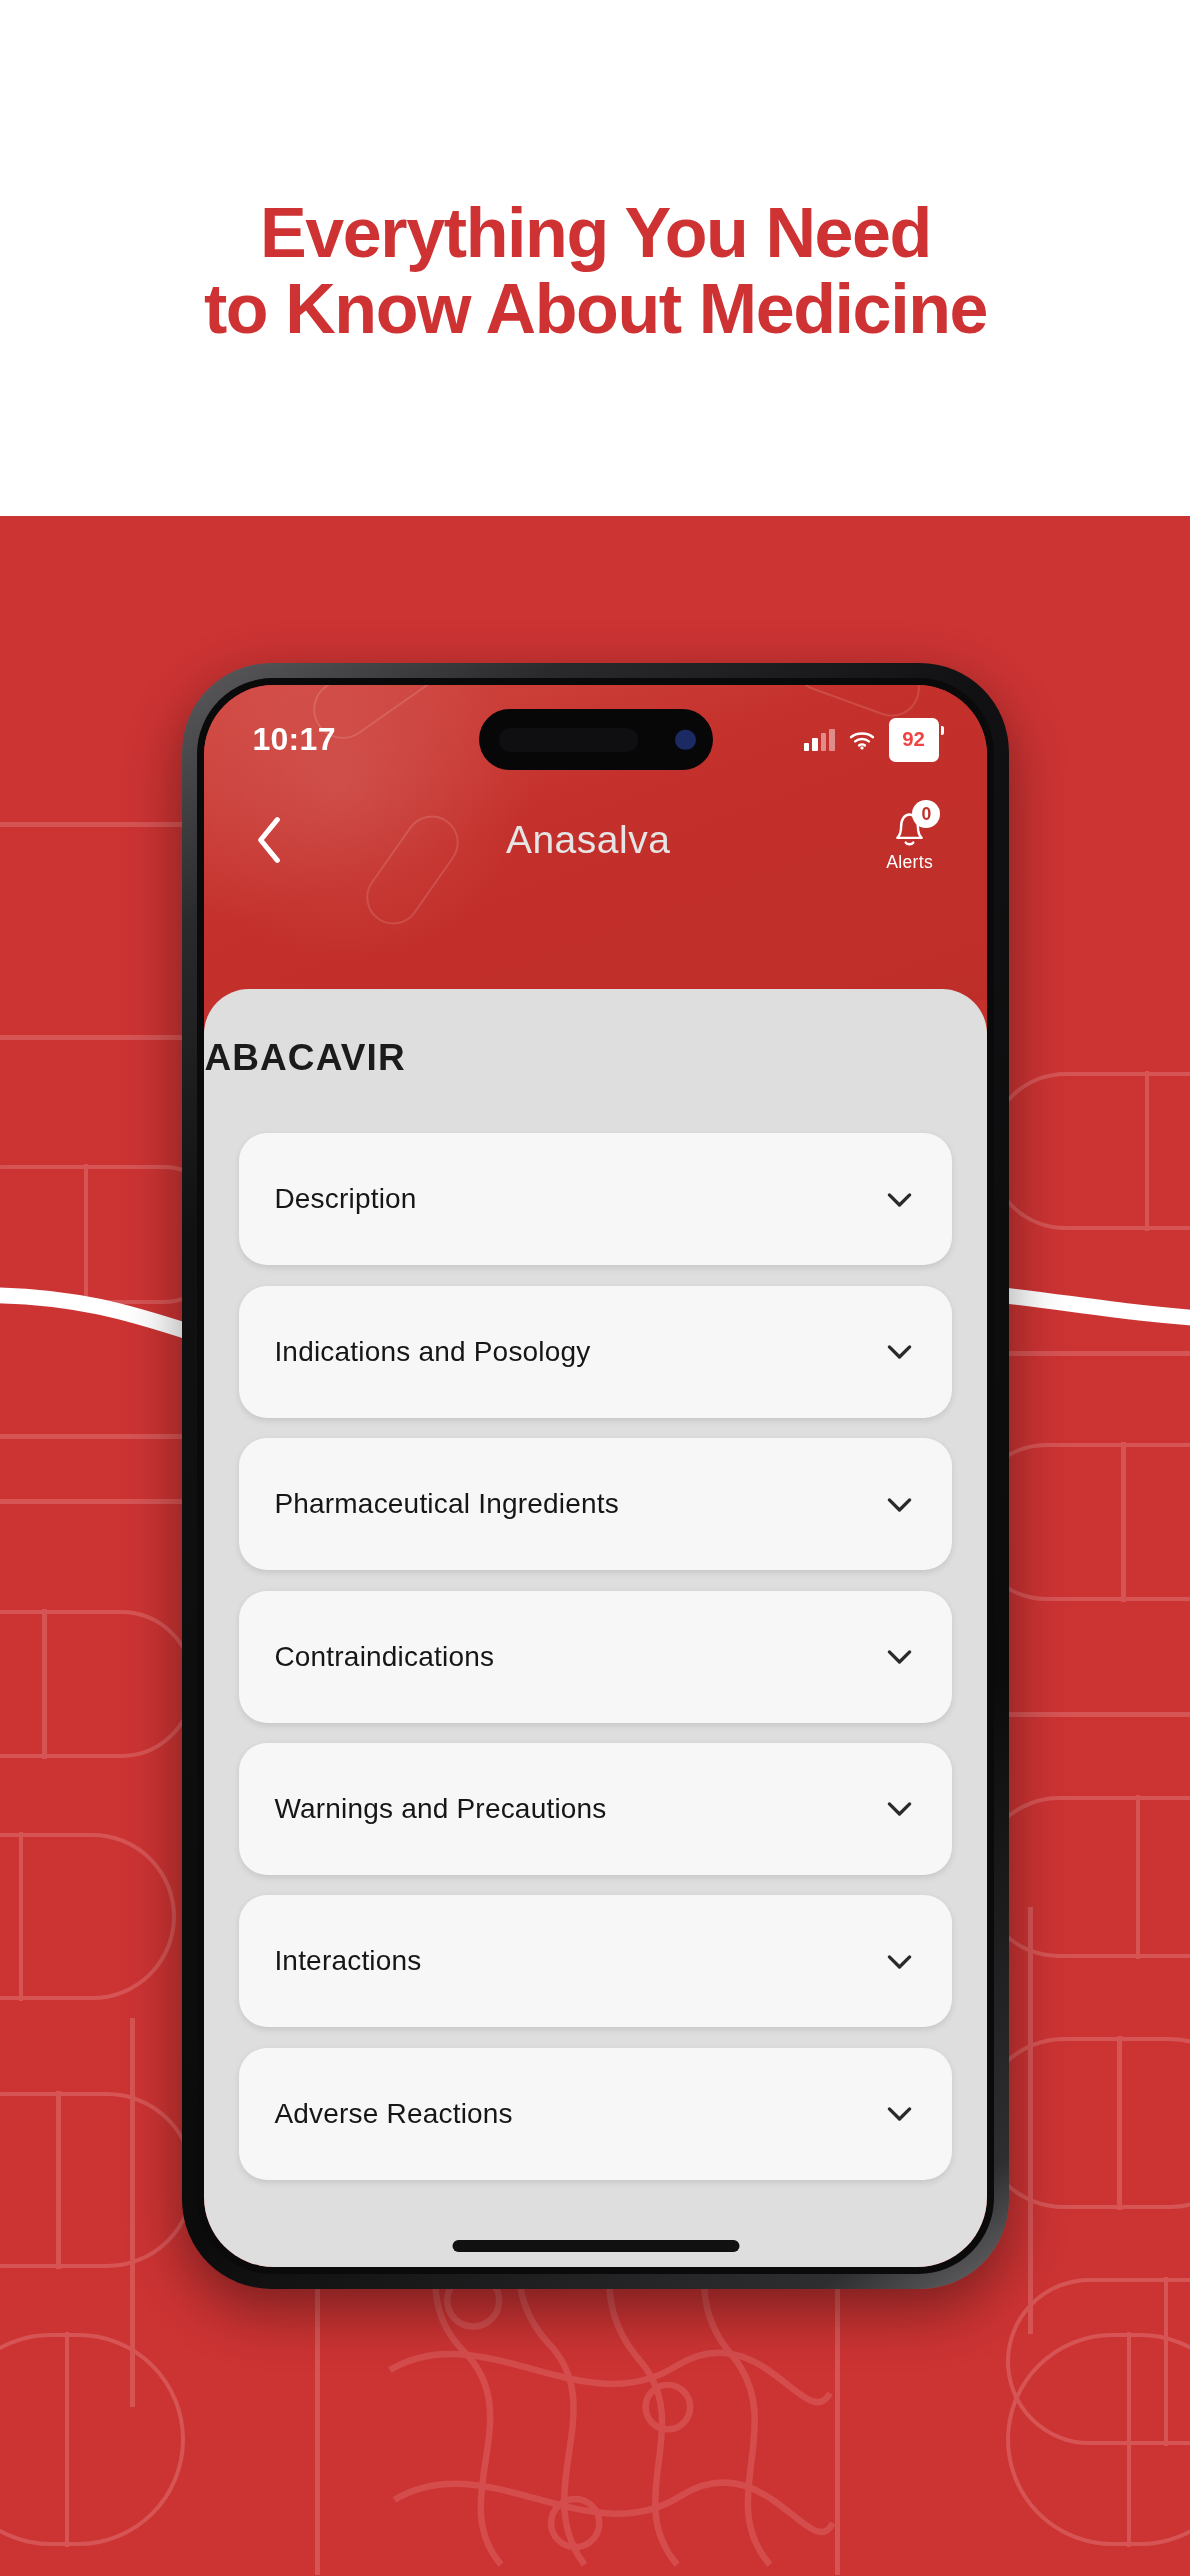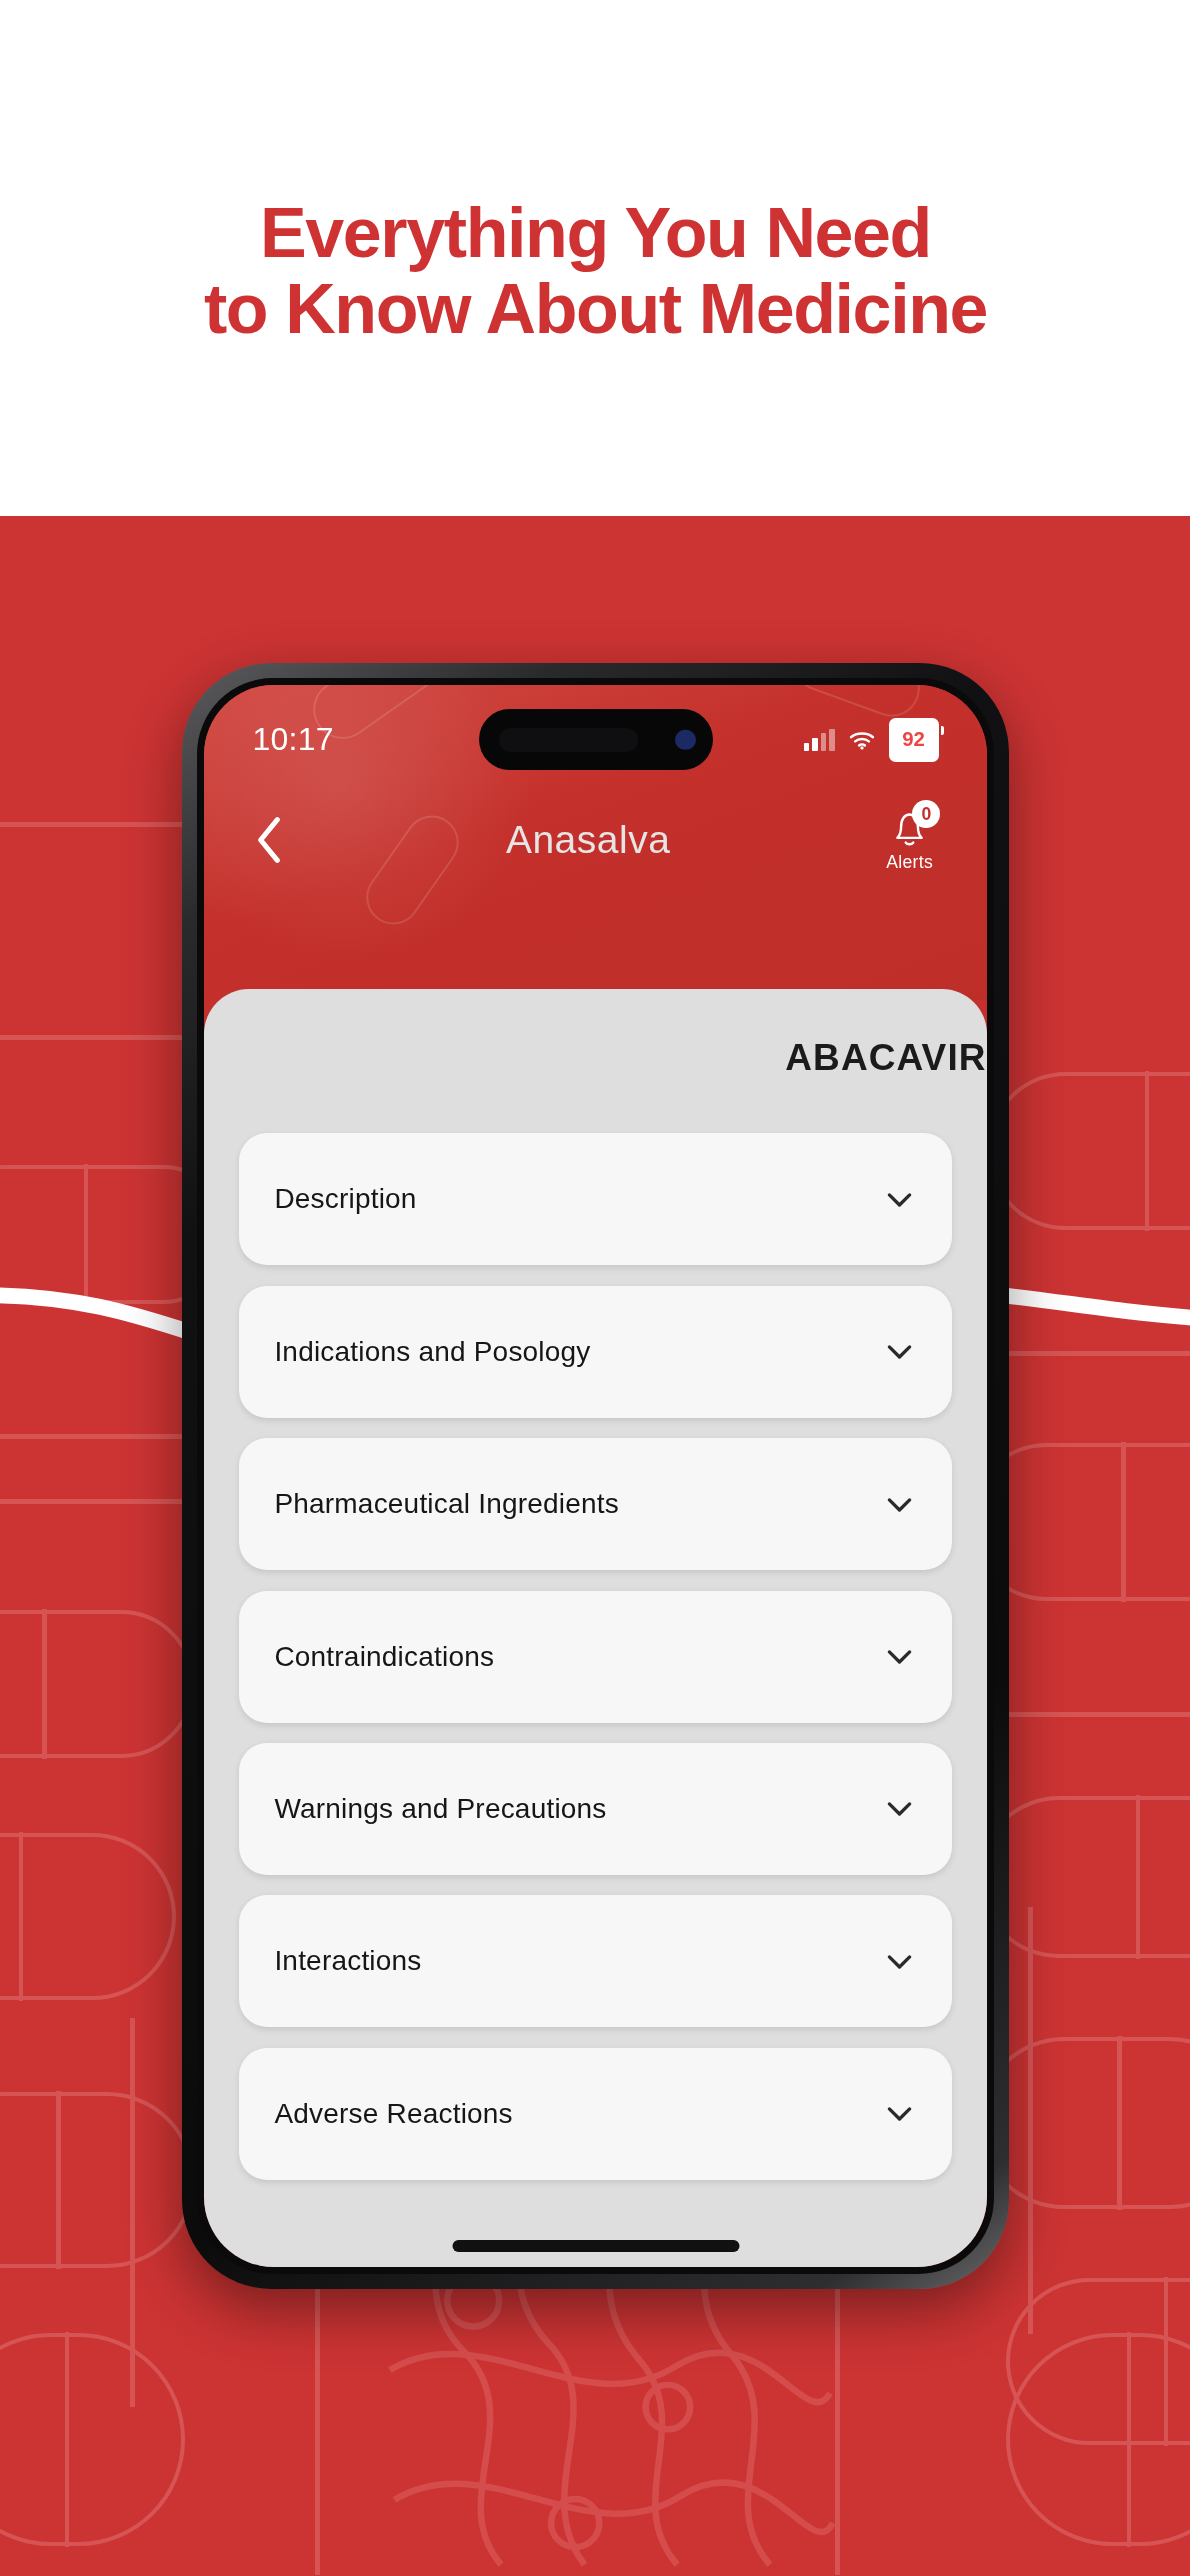"10:17" .status-time { font-weight: normal -> bold }
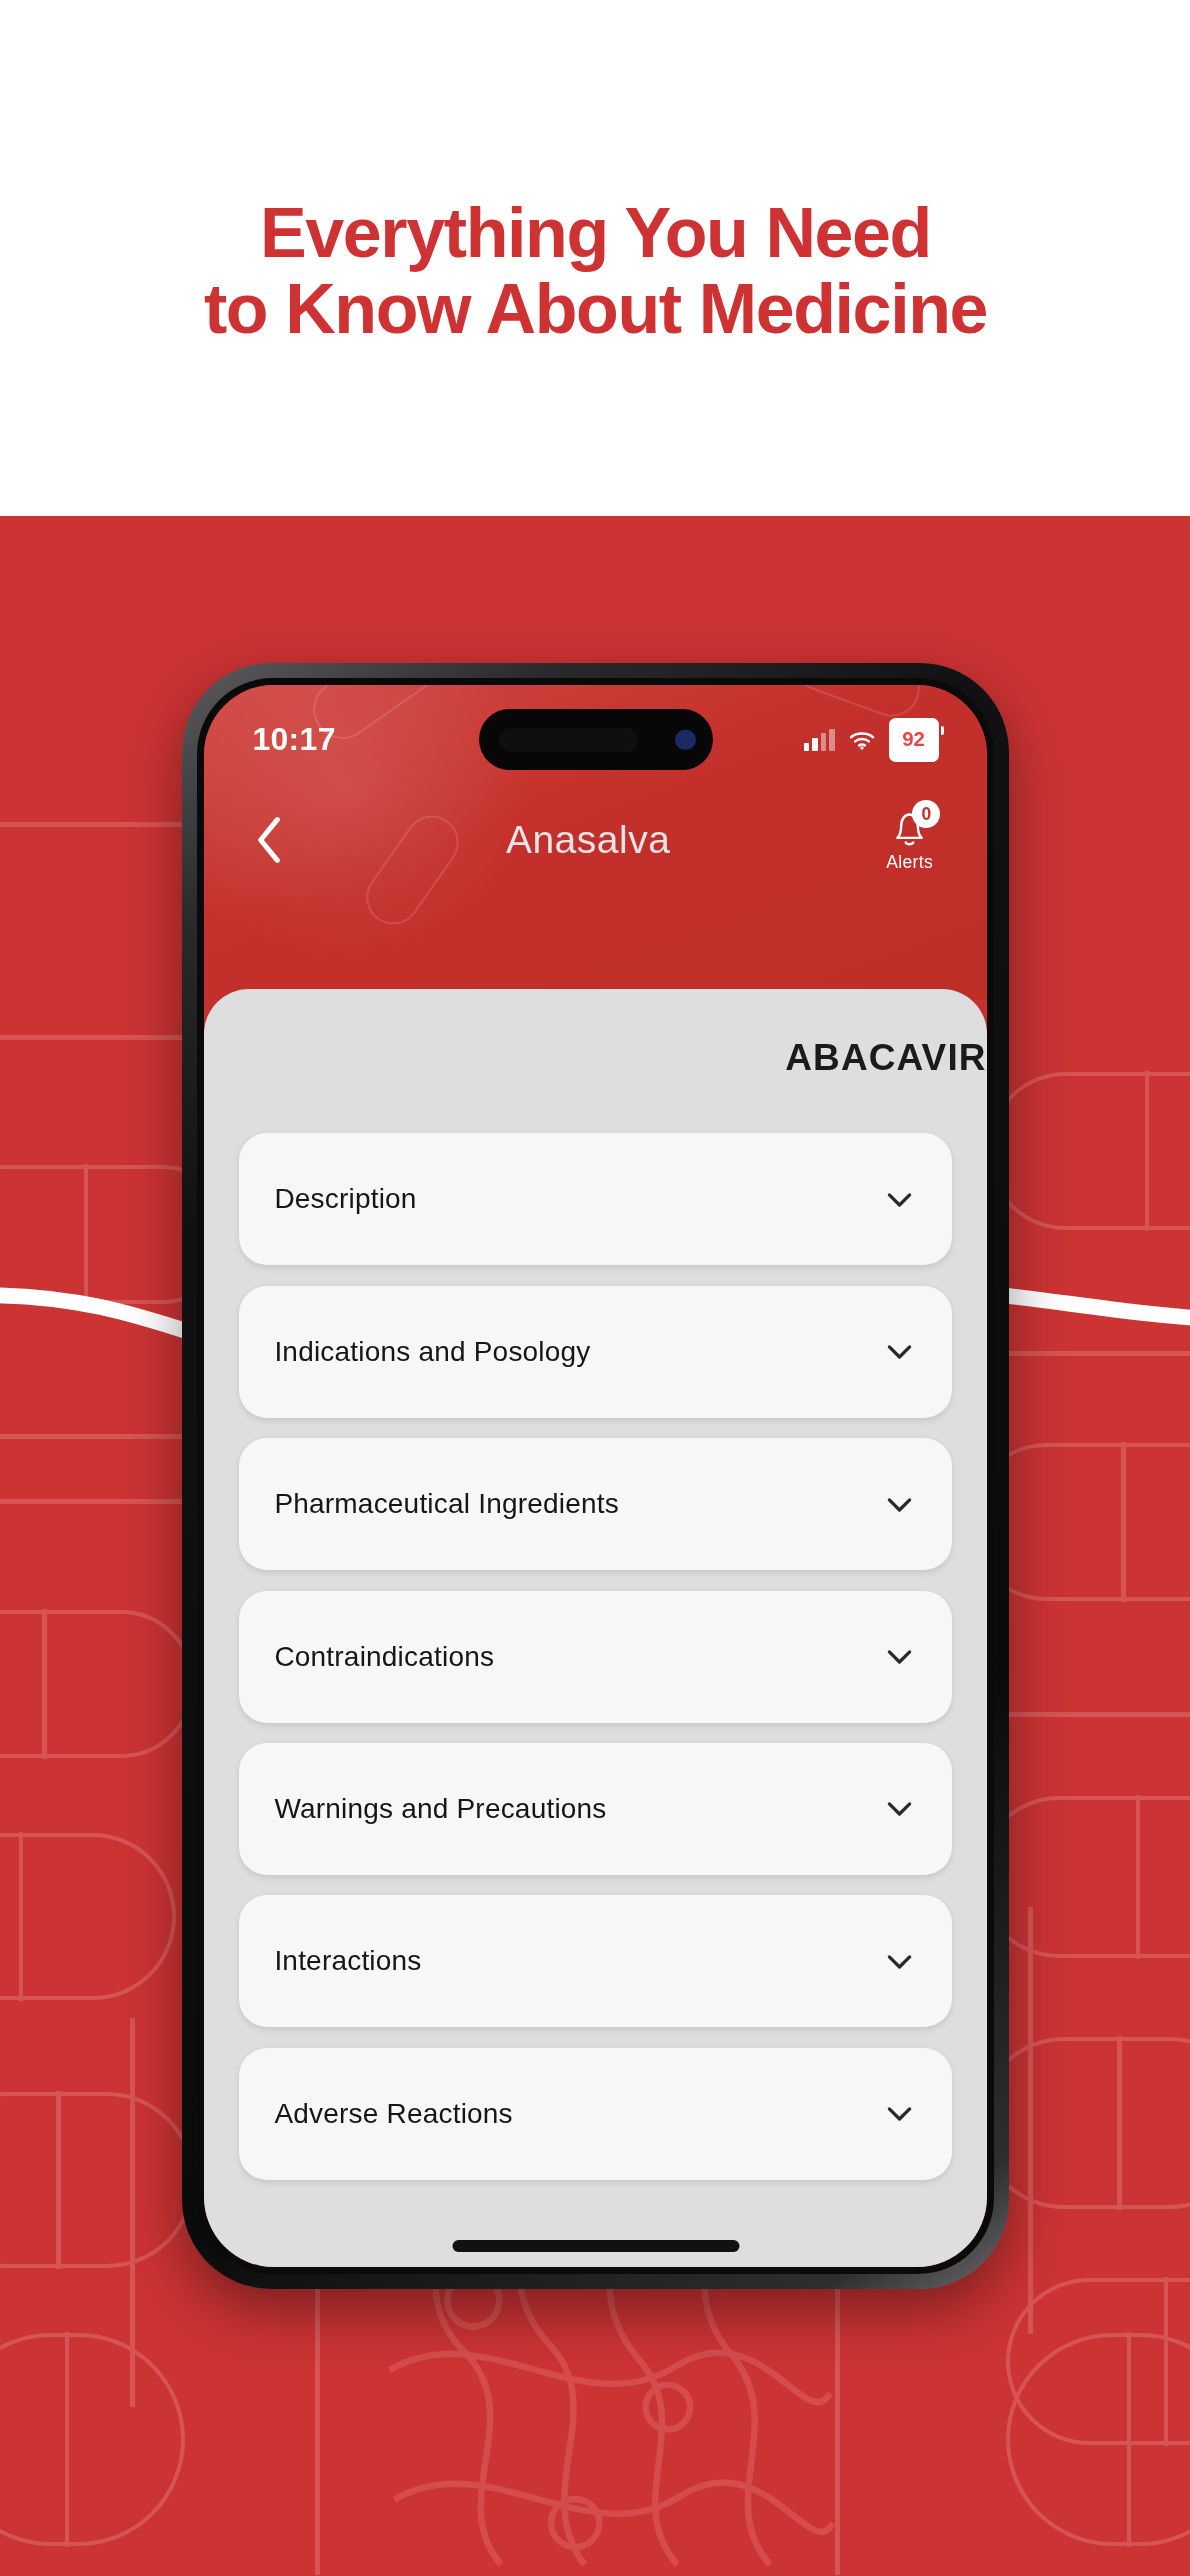"ABACAVIR" .drug-name { text-align: right -> left }
